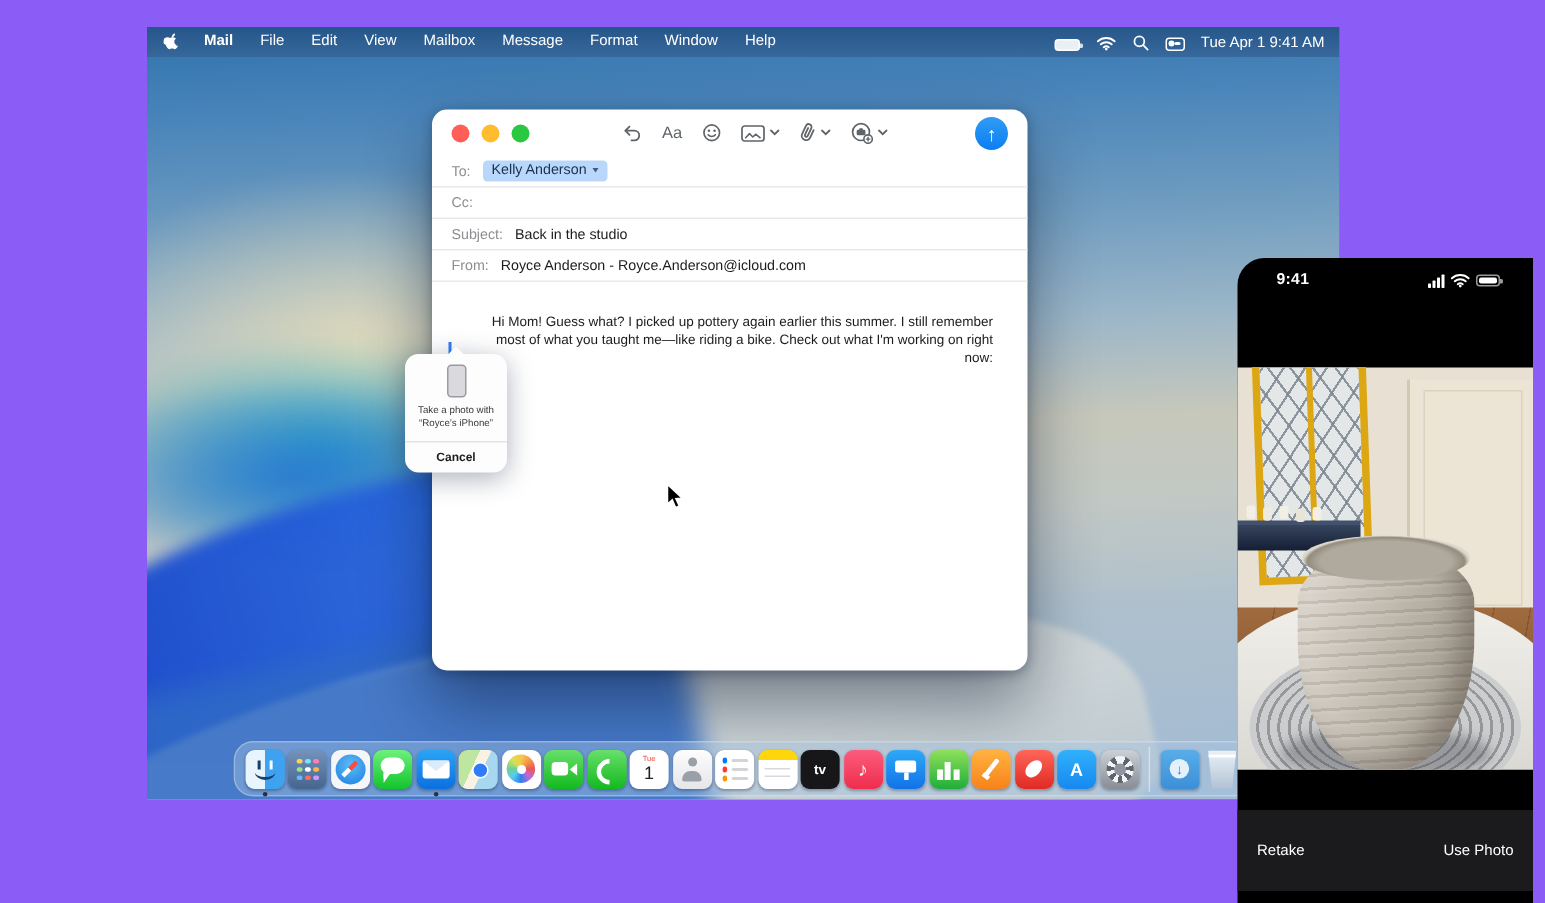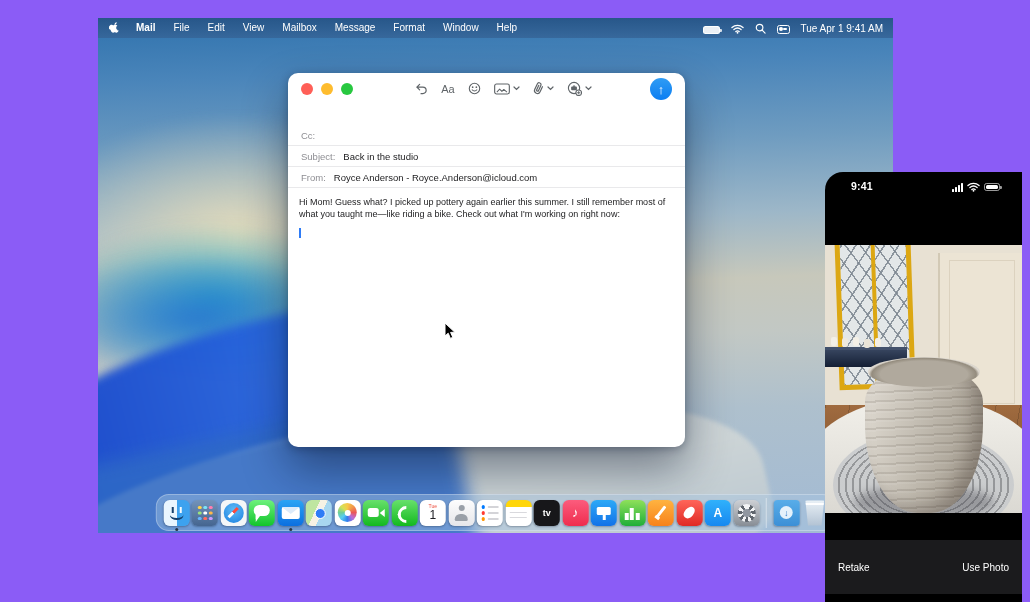"To:" div.frow { html: none -> <div> <span>To:</span> <span> <span>Kelly Anderson</span> <span></span> </span> </div> }
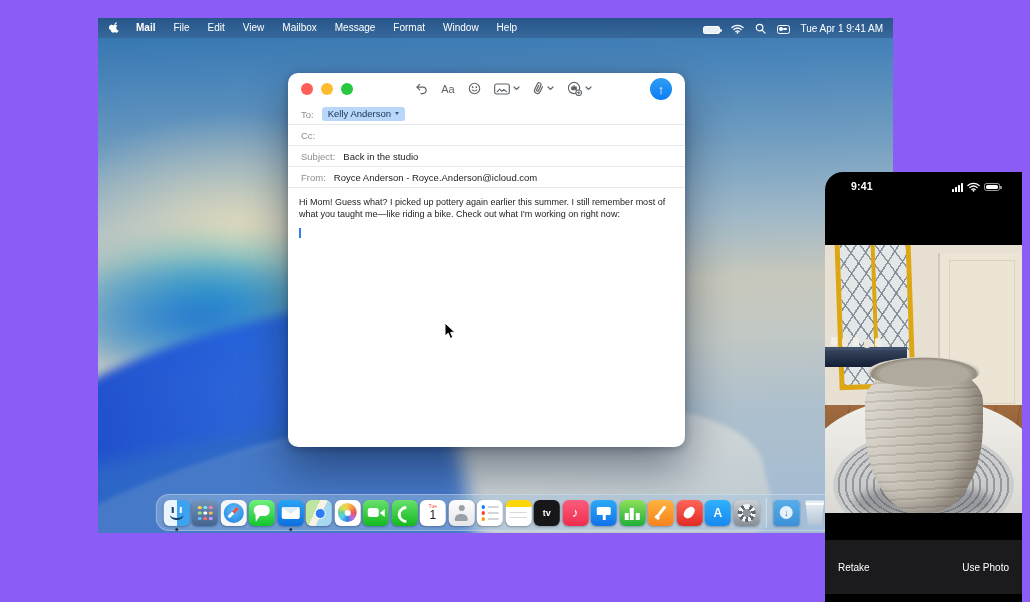"Hi Mom! Guess what? I" .wbody p { margin: 0 -> 12px; text-align: none -> right }
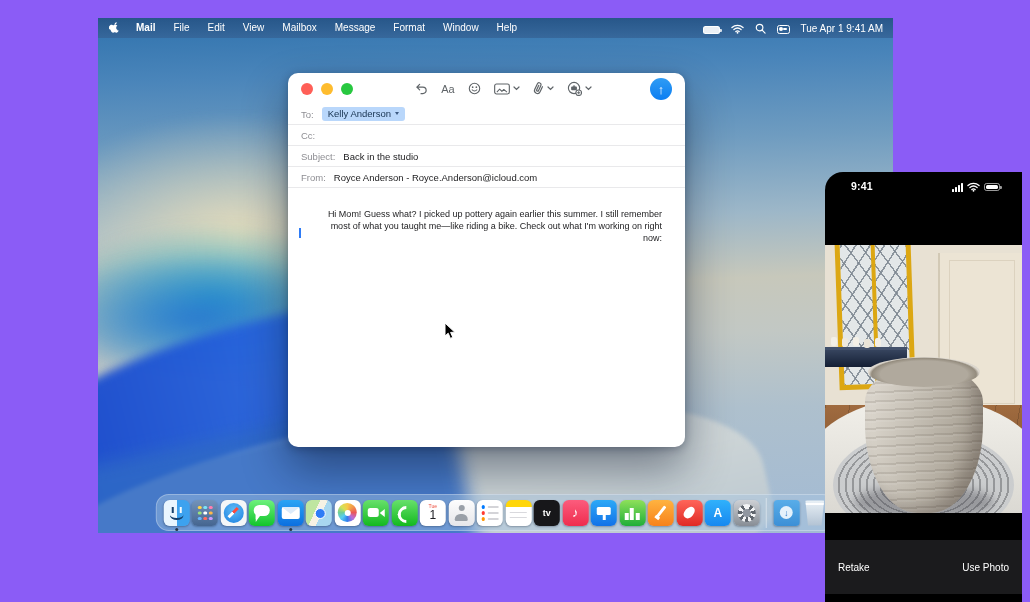"Cancel" div.pop { html: none -> <div> <span></span> <div> <div></div> <div> <div>Take a photo with</div> <div>“Royce’s iPhone”</div> </div> <div></div> <button>Cancel</button> </div> </div> }
